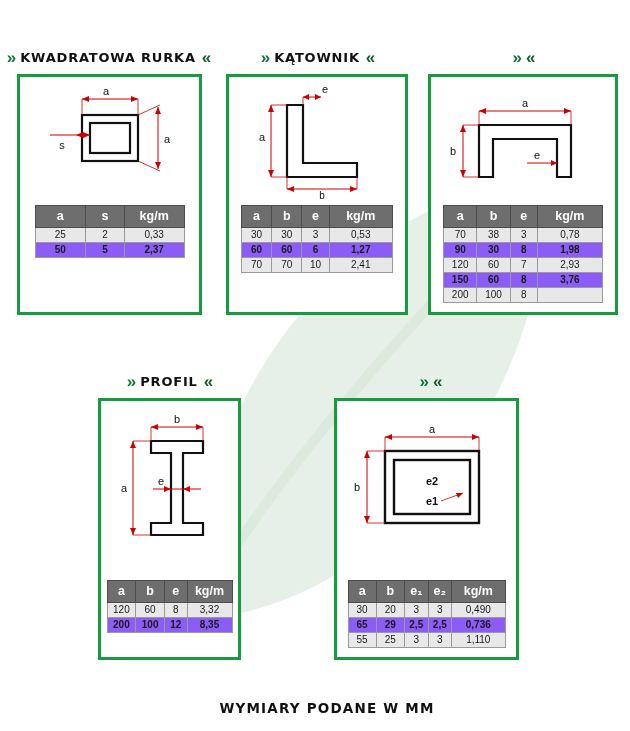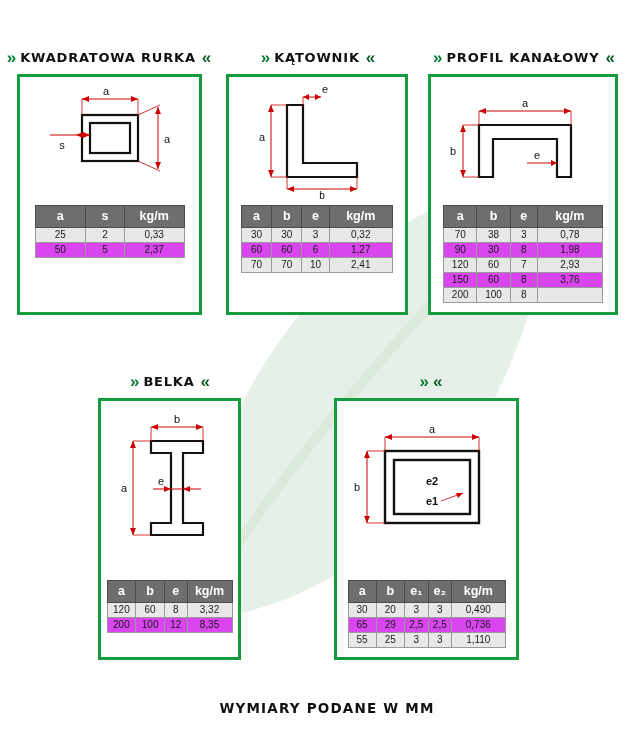"PROFIL KANAŁOWY" span.card-title { html: <span>PROFIL KANAŁOWY</span> -> none }
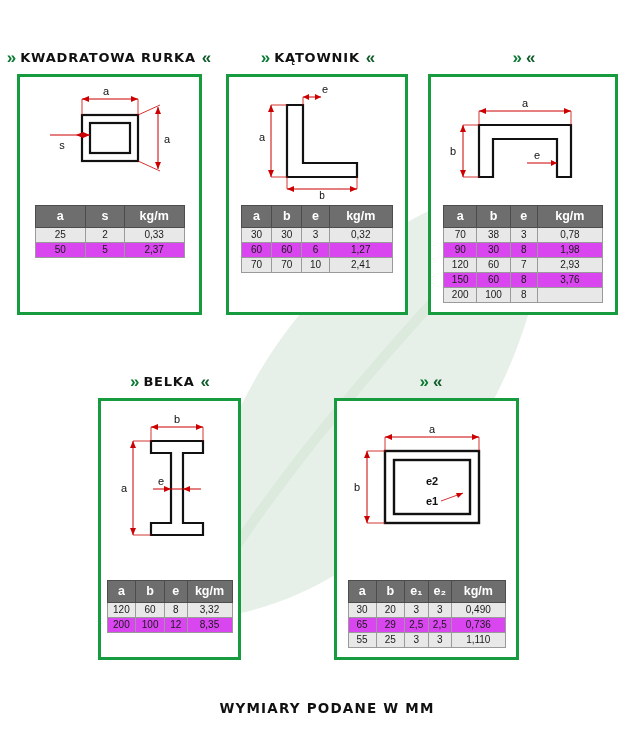"0,32" td { text: 0,32 -> 0,53 }
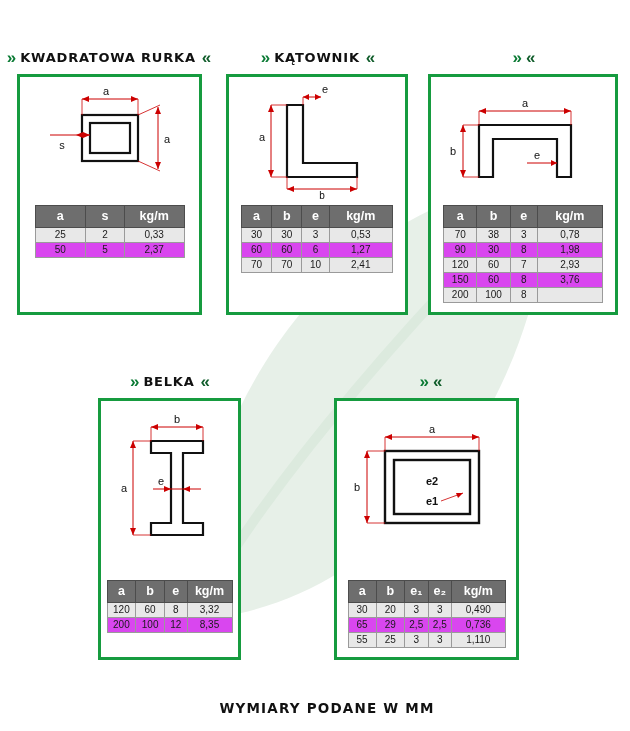"50" table.spec tr.alt td { background: #d946ef -> #8b5cf6; font-weight: none -> bold }
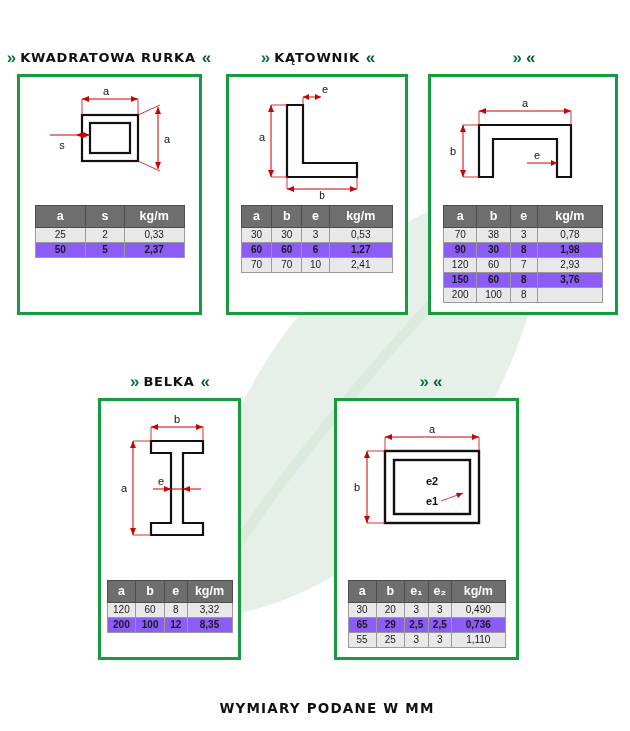"BELKA" span.card-title { text: BELKA -> PROFIL }
